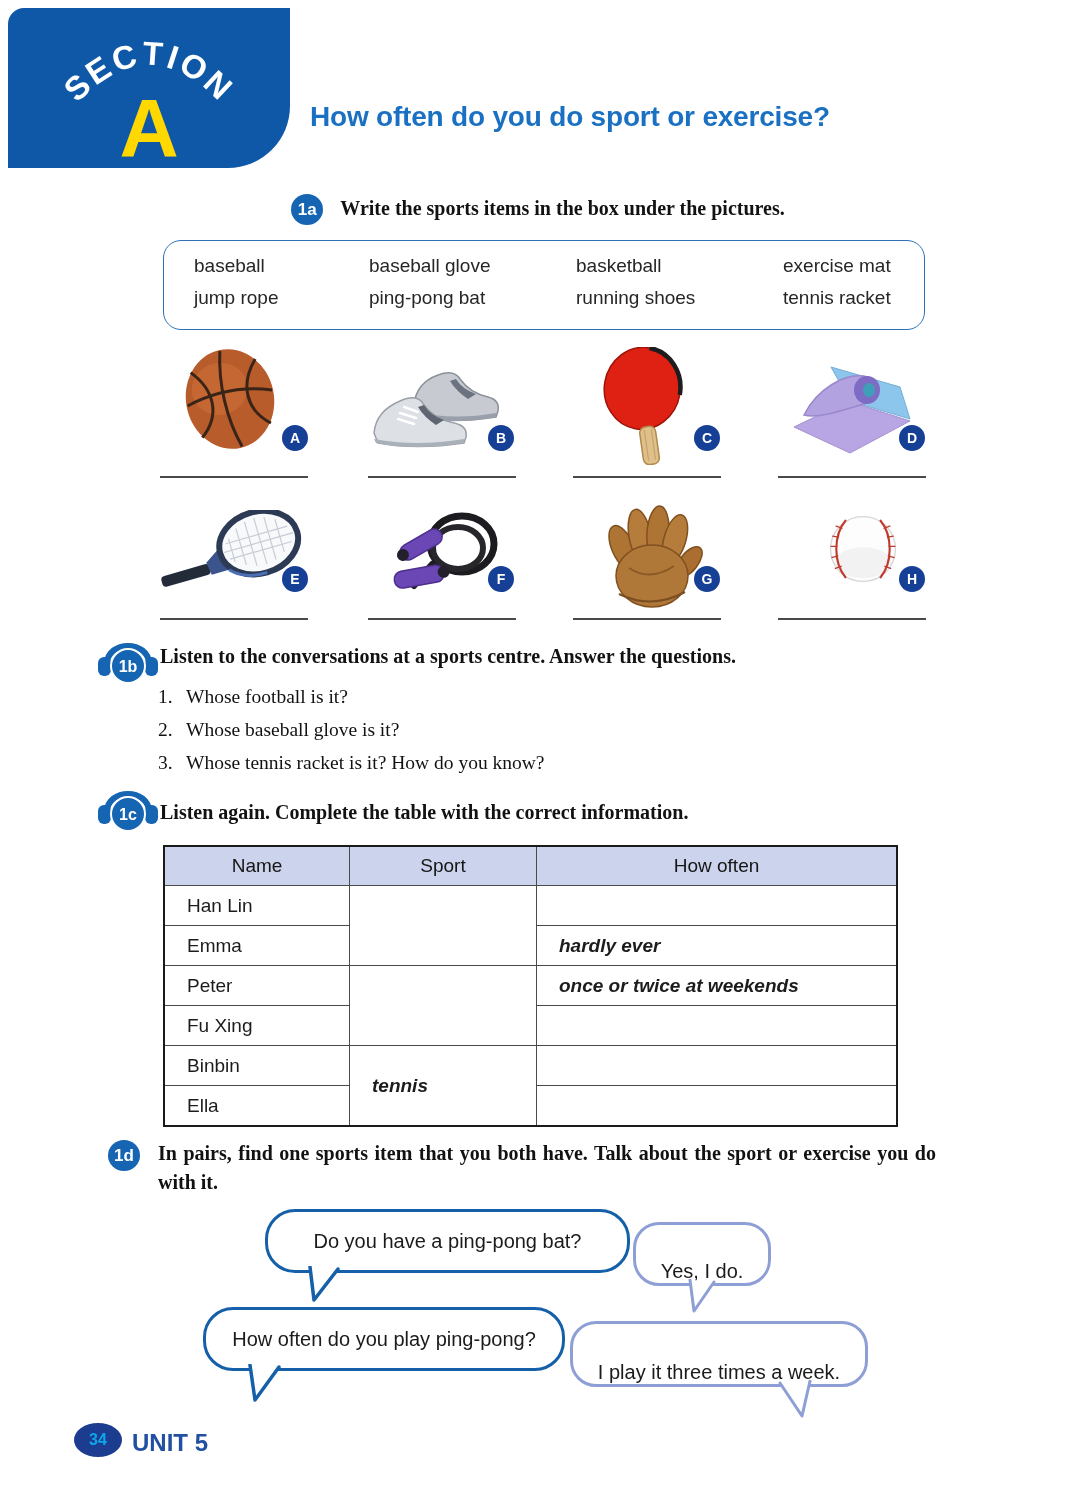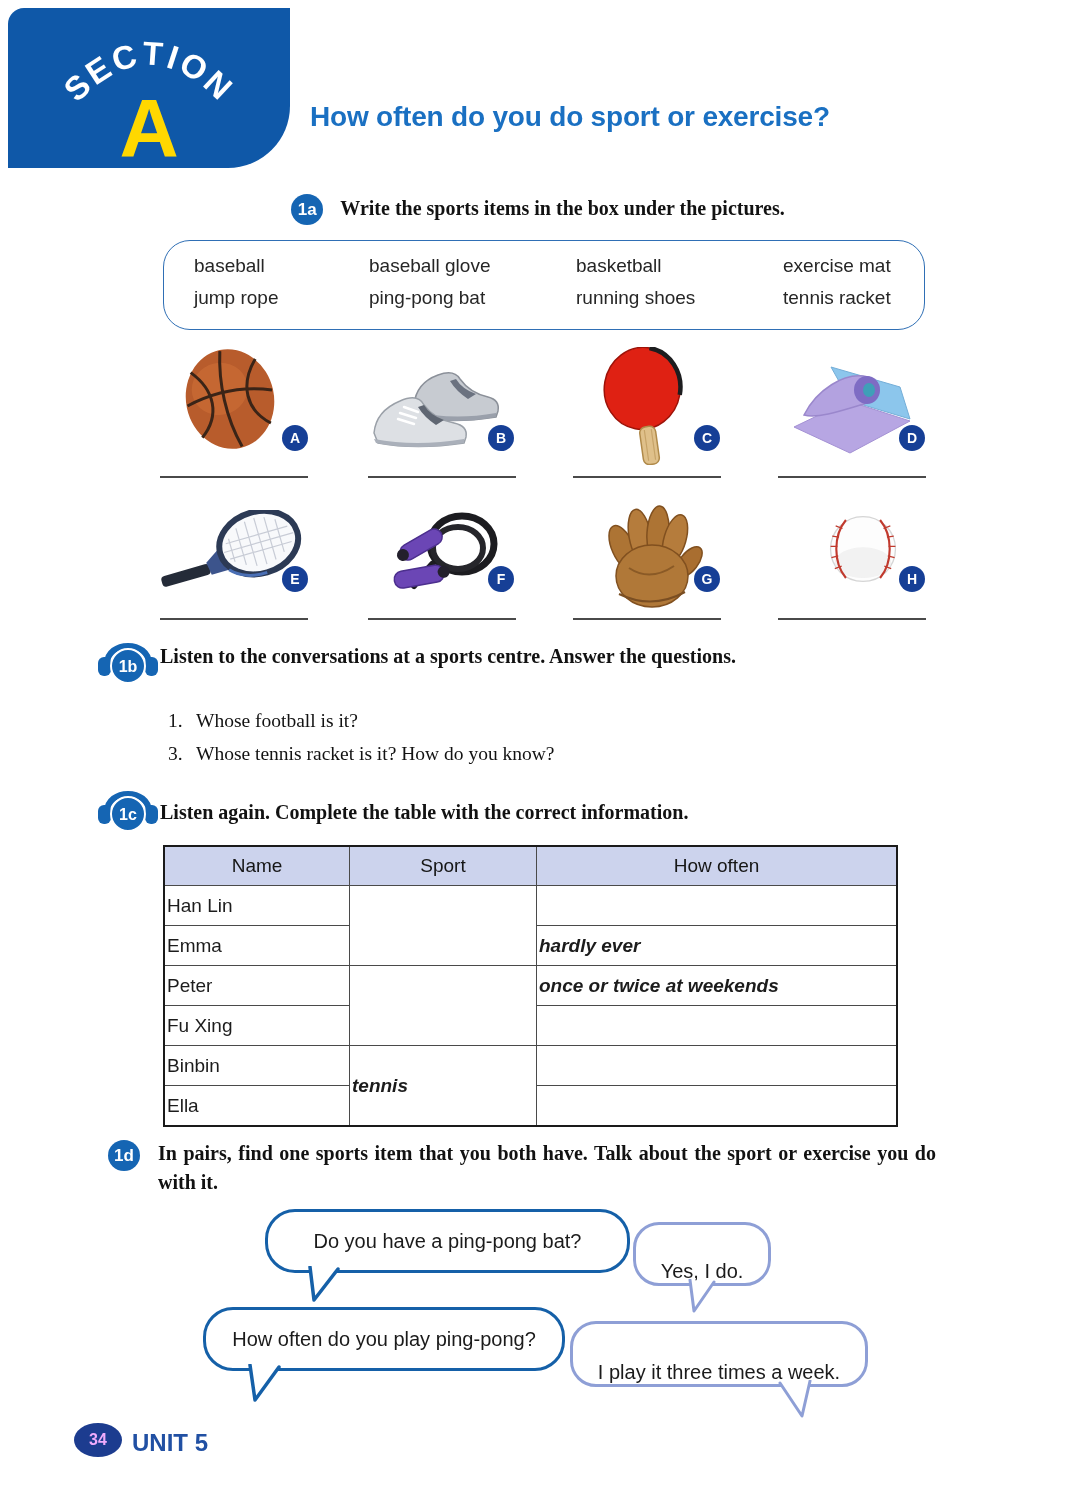"baseball" .word-box { border-radius: 27px -> 18px }
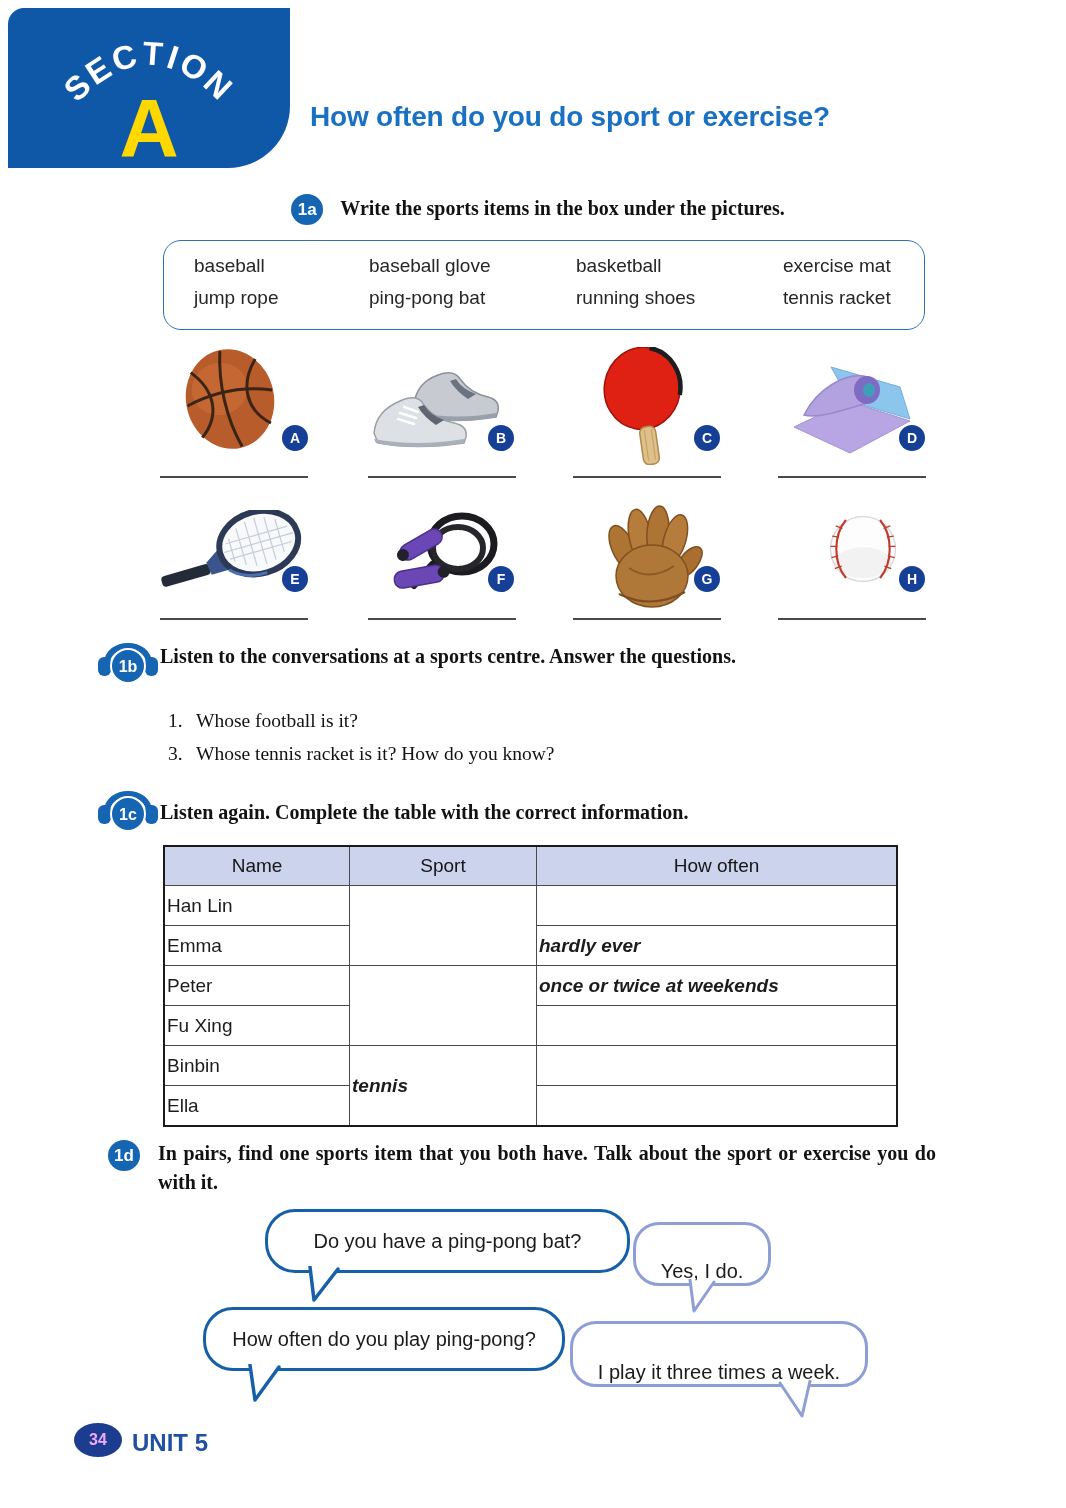"1. Whose football is it?" .questions { left: 168px -> 158px; margin-top: 24px -> none }
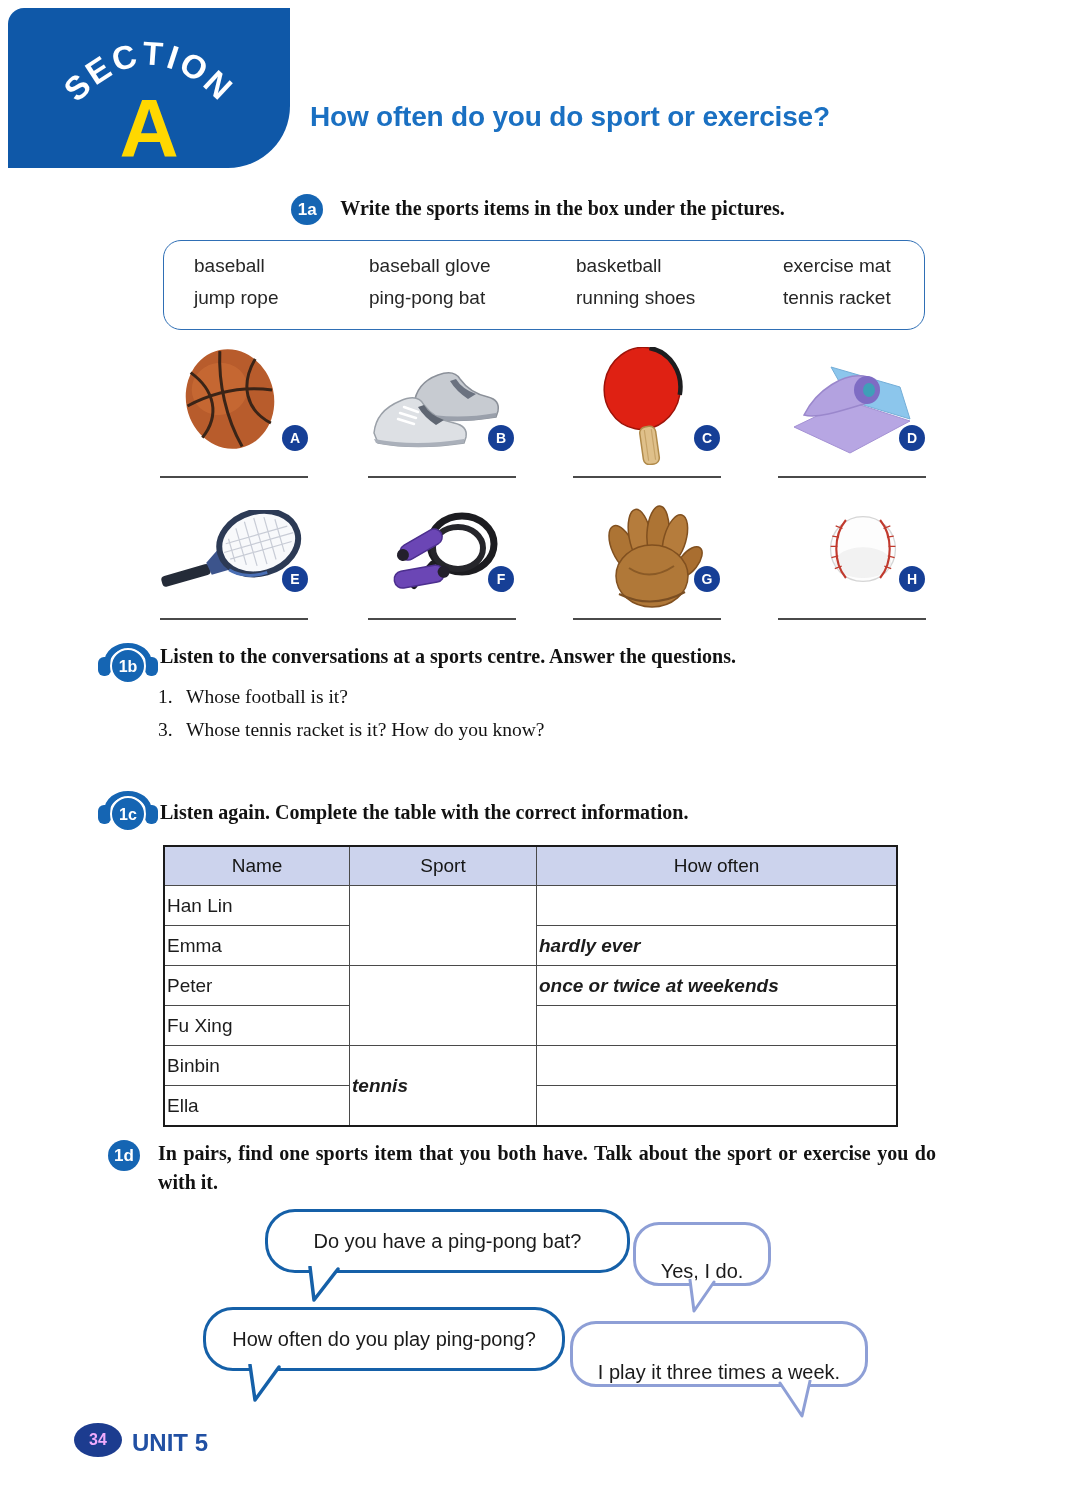"2. Whose baseball glove is" div.q { html: none -> <div> <span>2.</span><span>Whose baseball glove is it?</span> </div> }
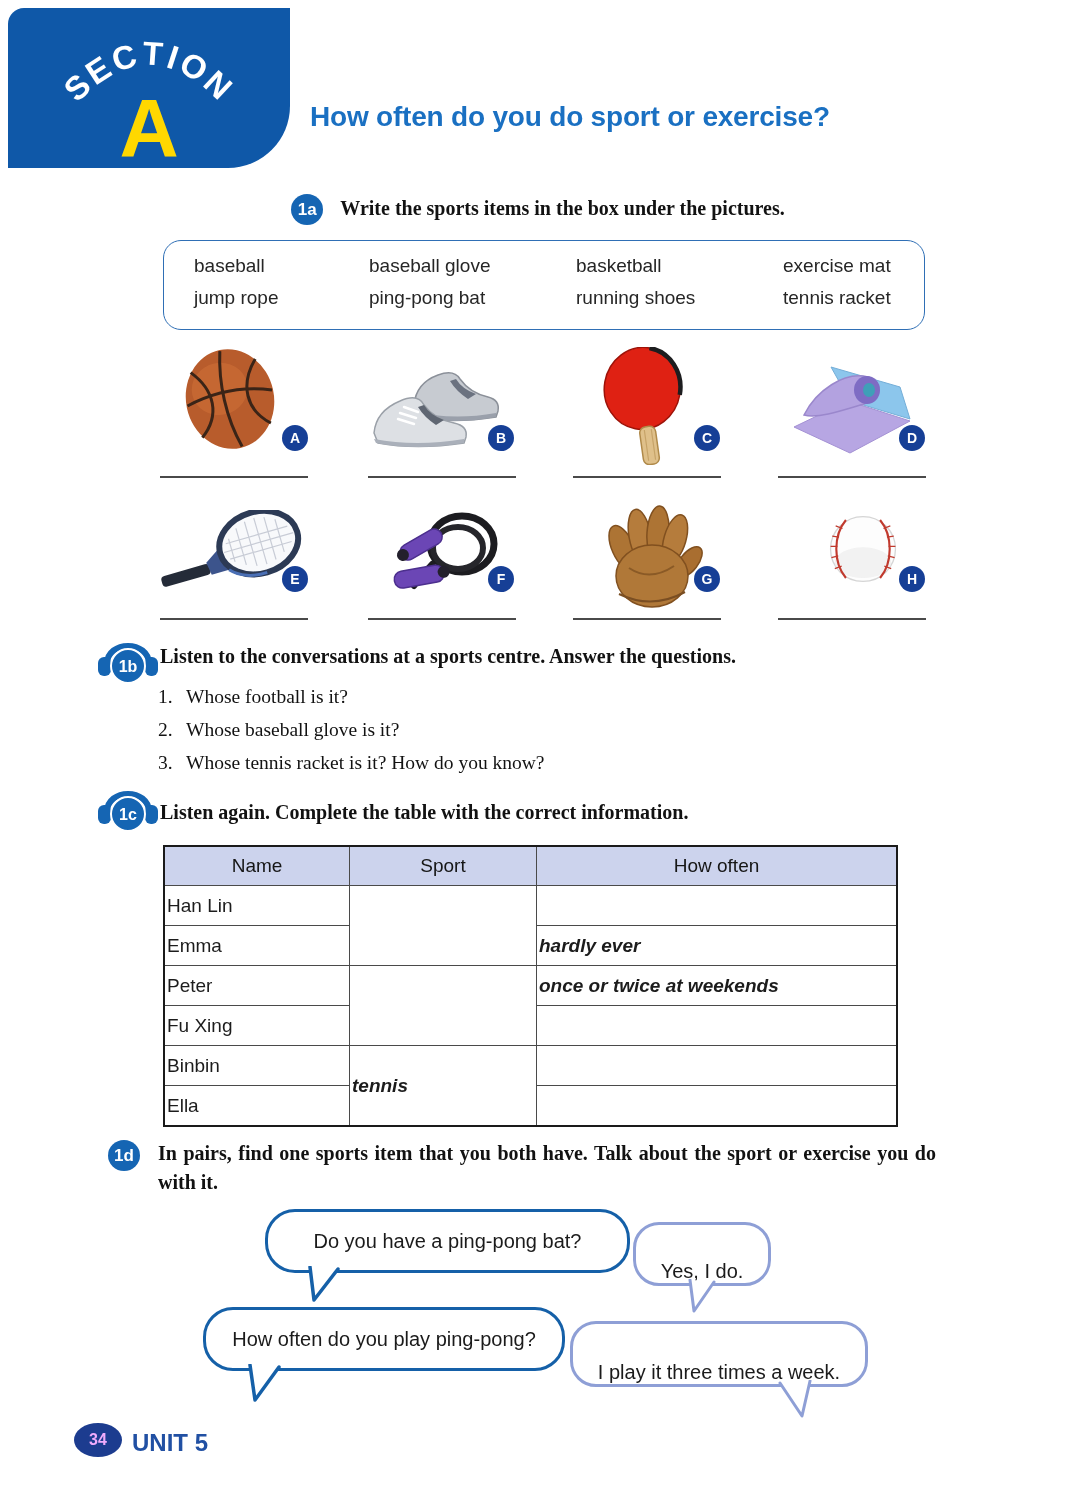"Han Lin" .listening-table td { padding: 0 0 0 2px -> 0 0 0 22px }
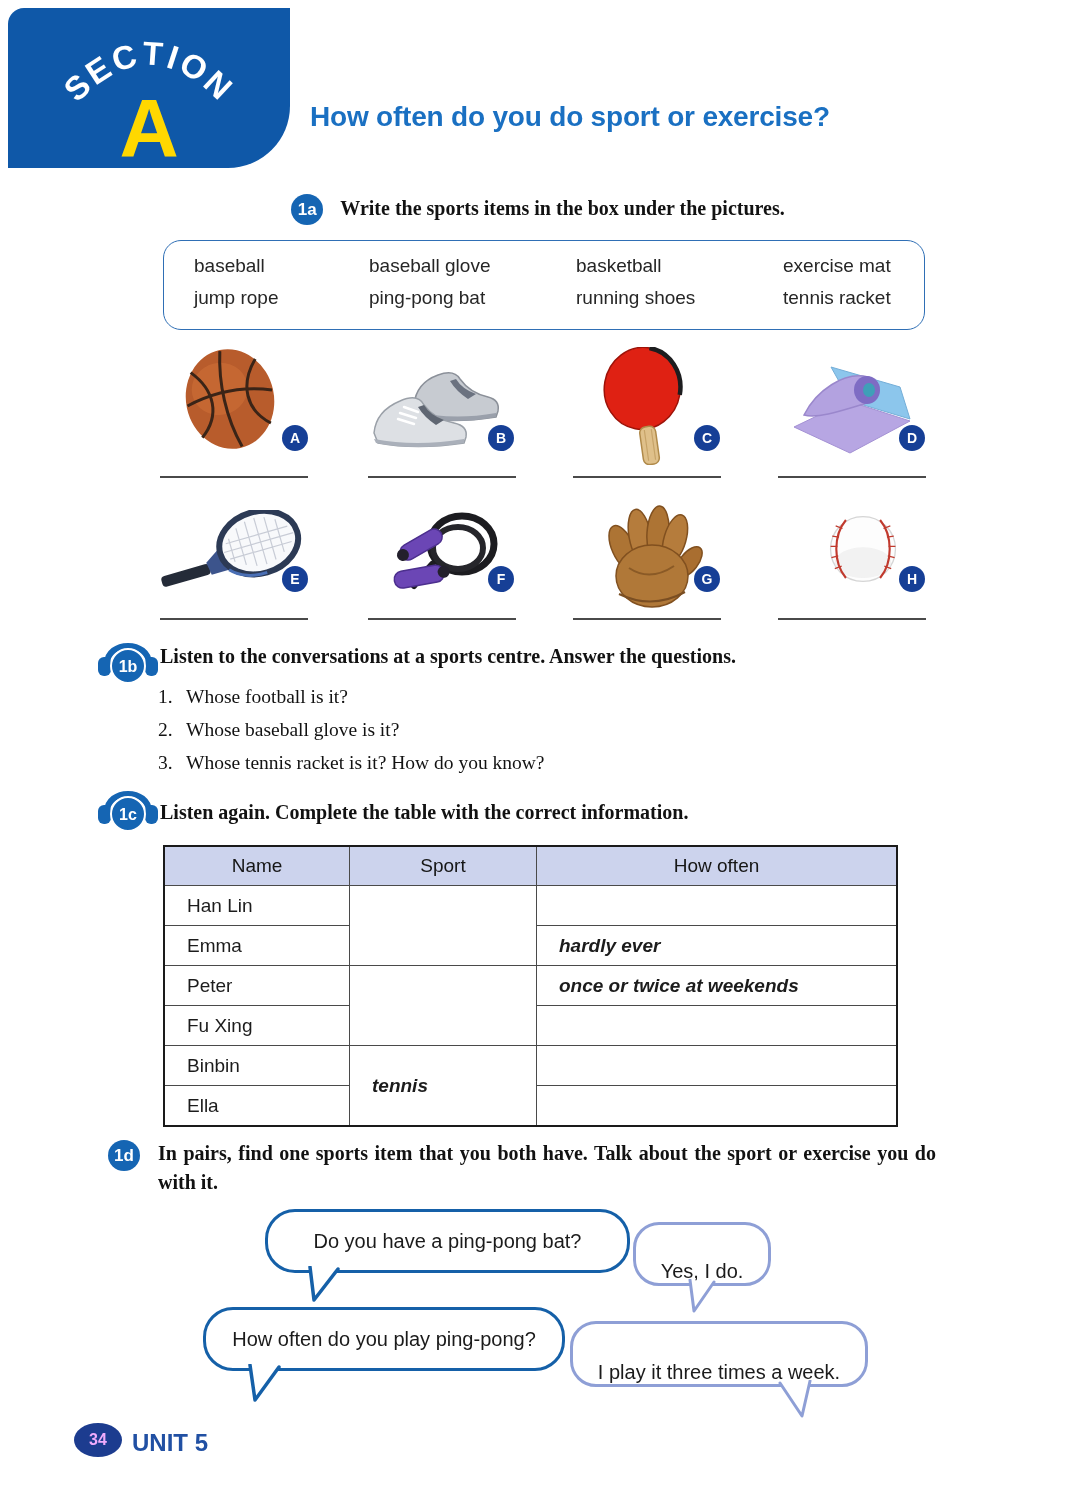"34" .page-num { color: #f0abfc -> #0ea5e9 }
